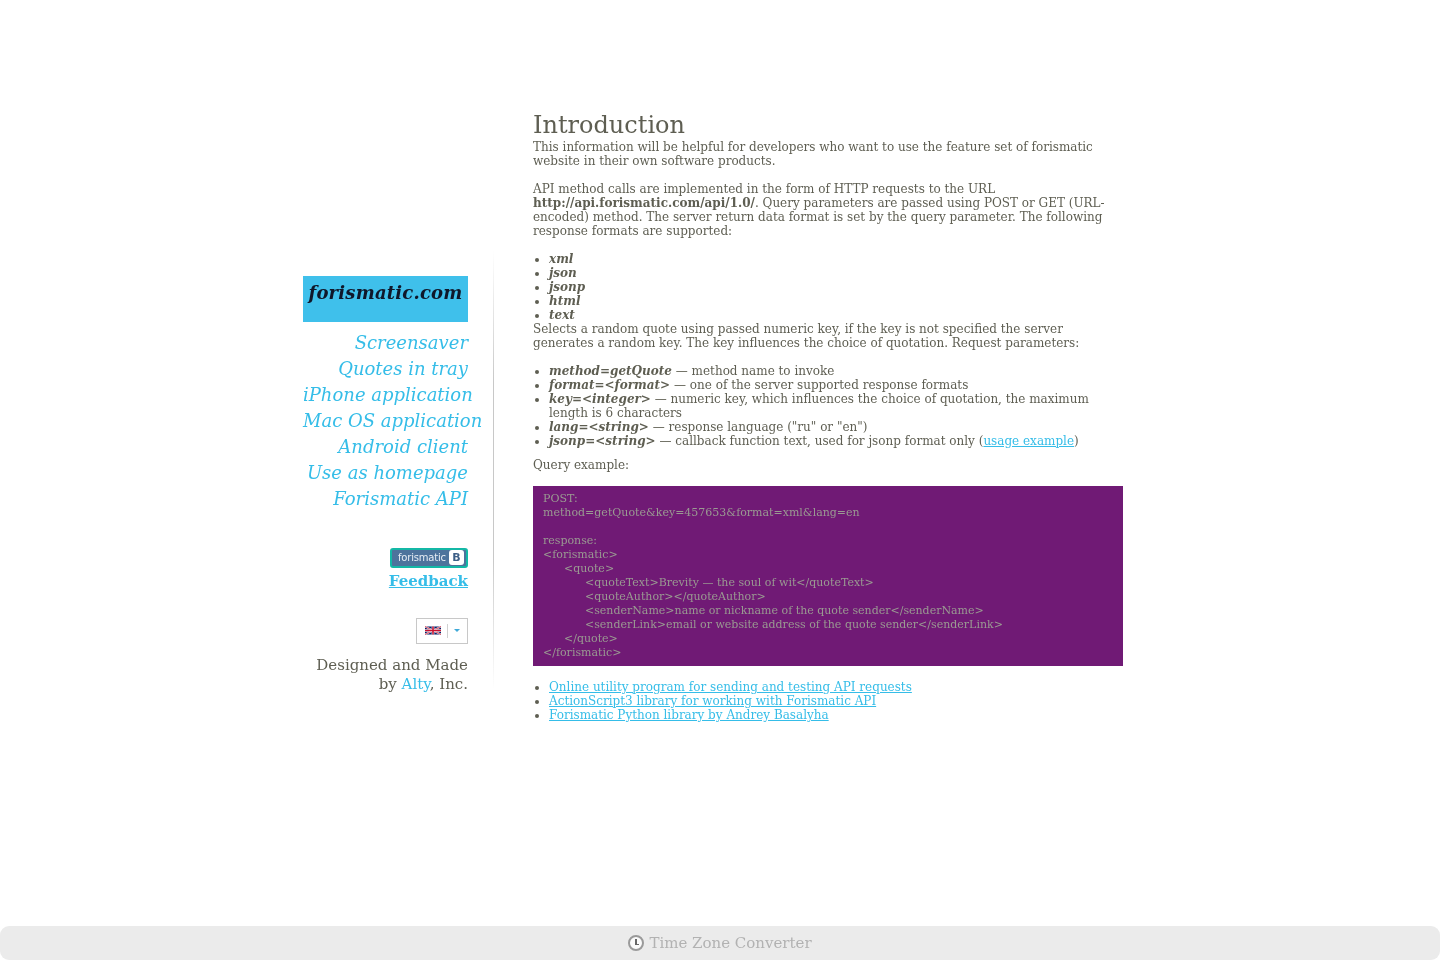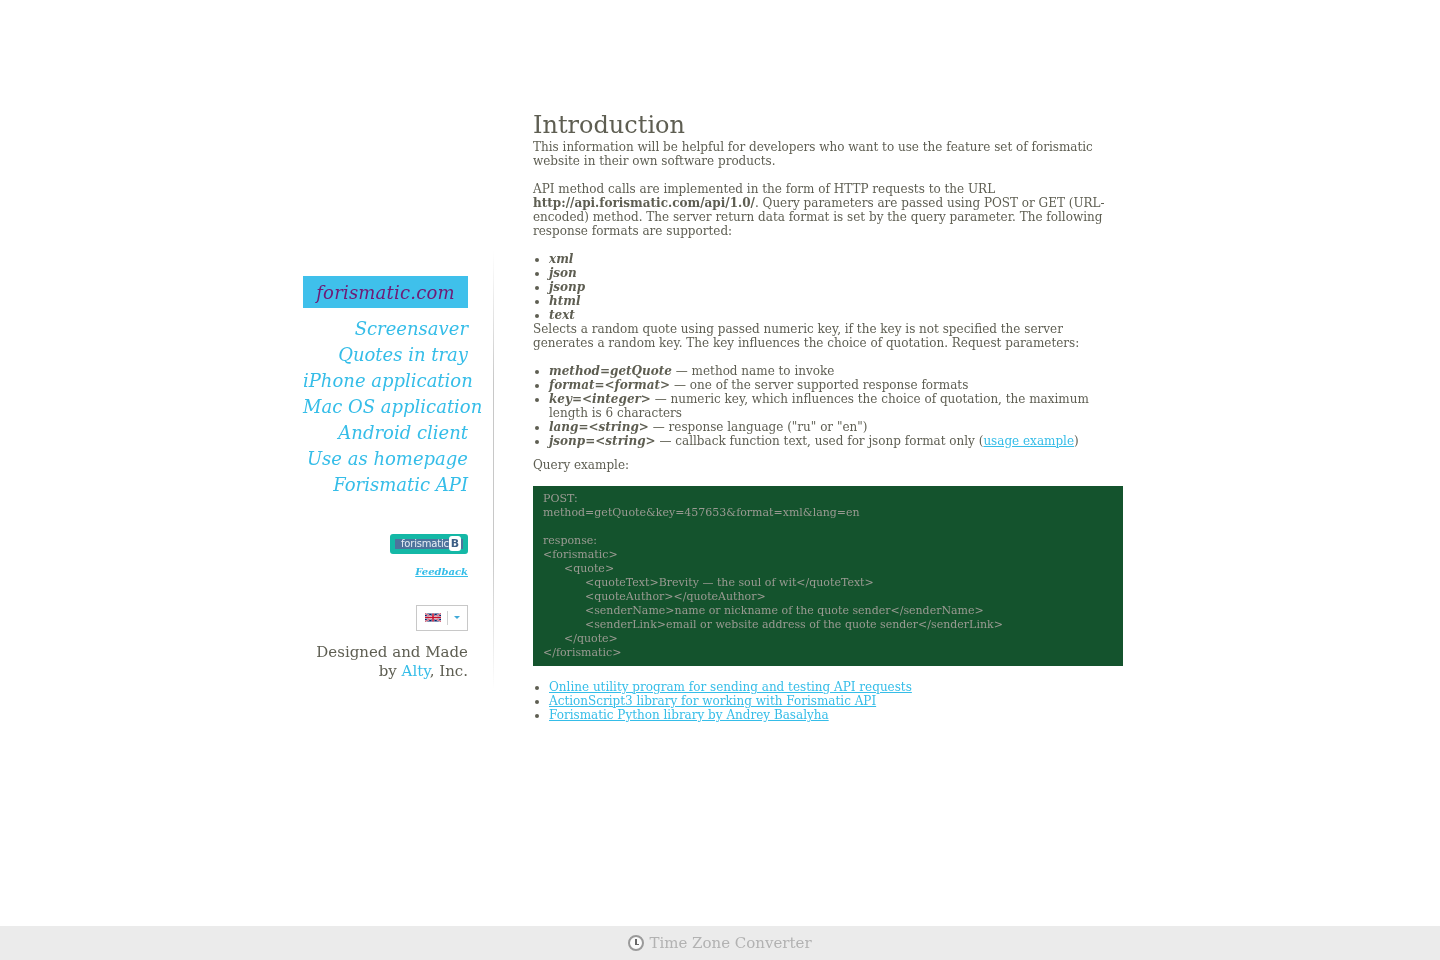"forismatic.com" .logo { color: #701a75 -> #0f172a; font-weight: normal -> bold; height: 32px -> 46px }
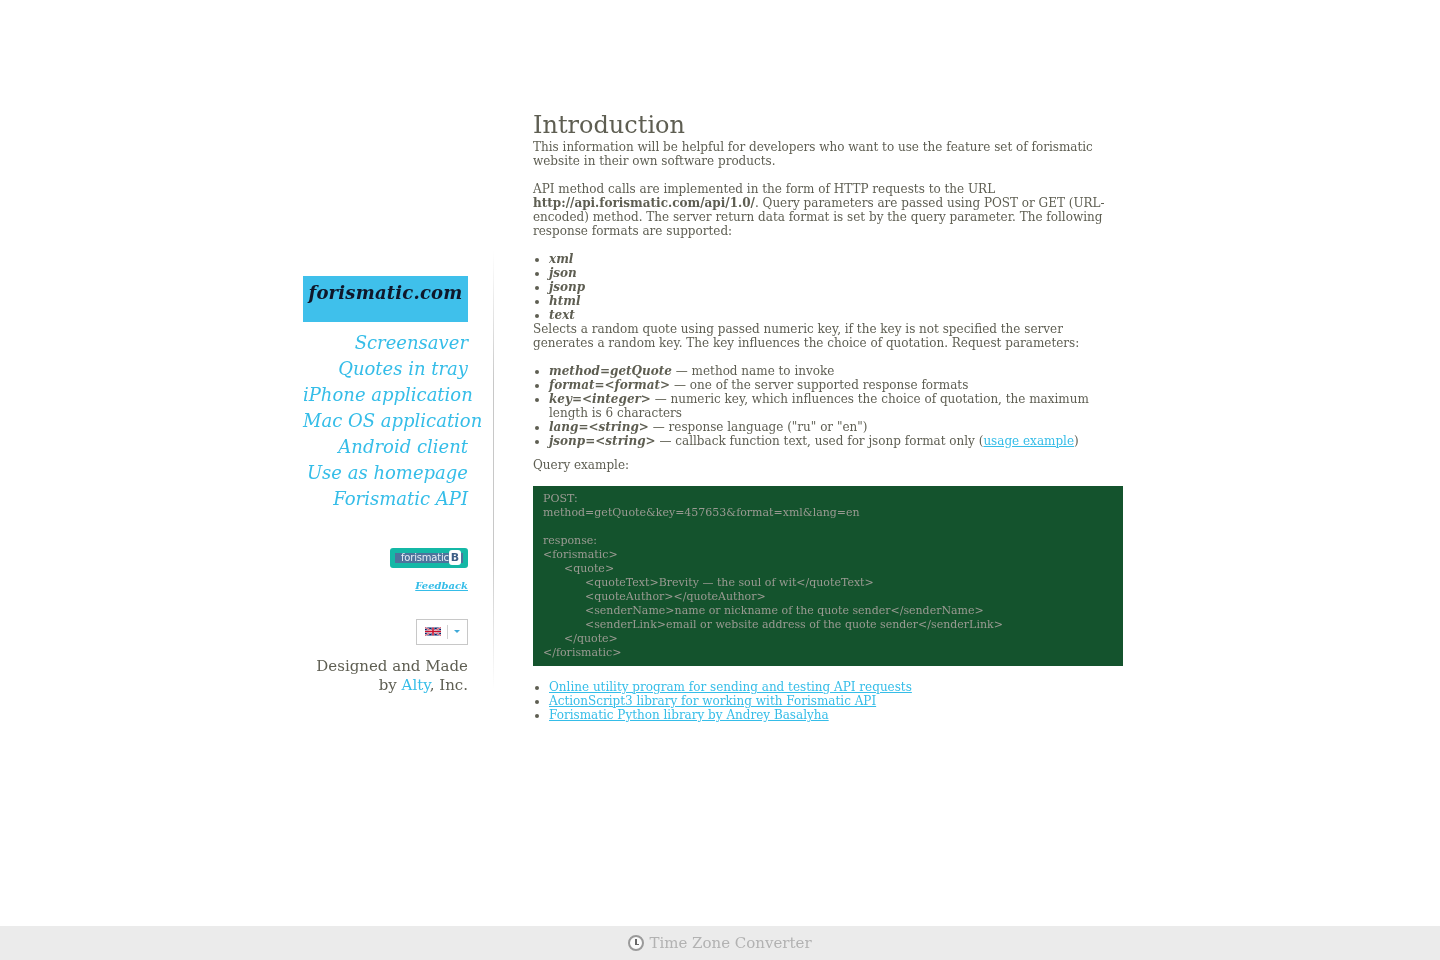"POST:" pre.code { background: #14532d -> #701a75 }
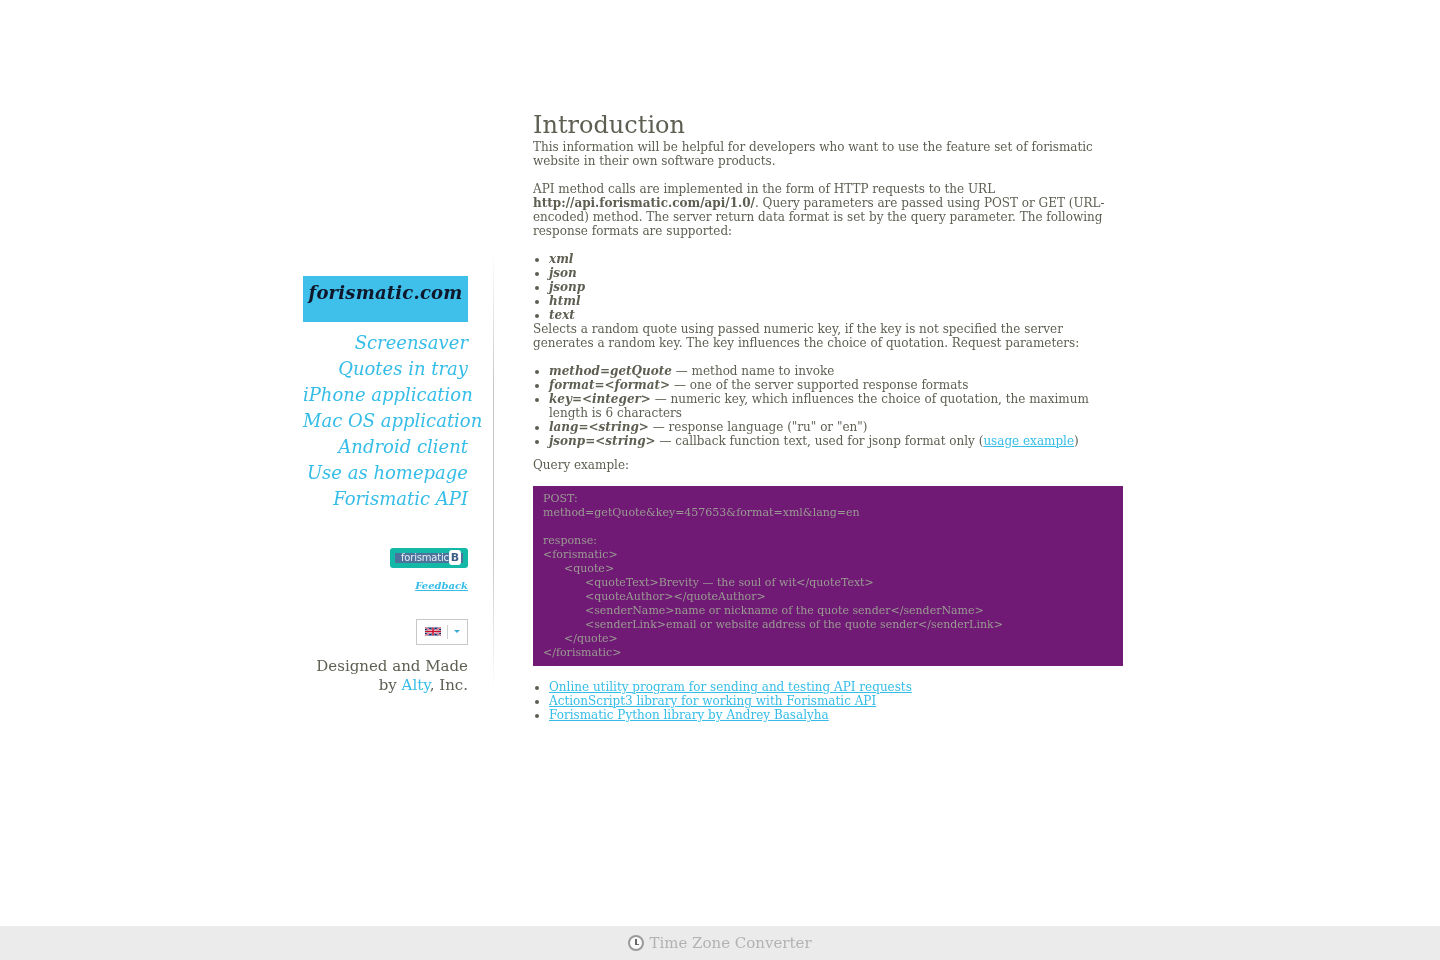"forismatic" .vk-btn { border: 5px solid #14b8a6 -> 2px solid #14b8a6 }
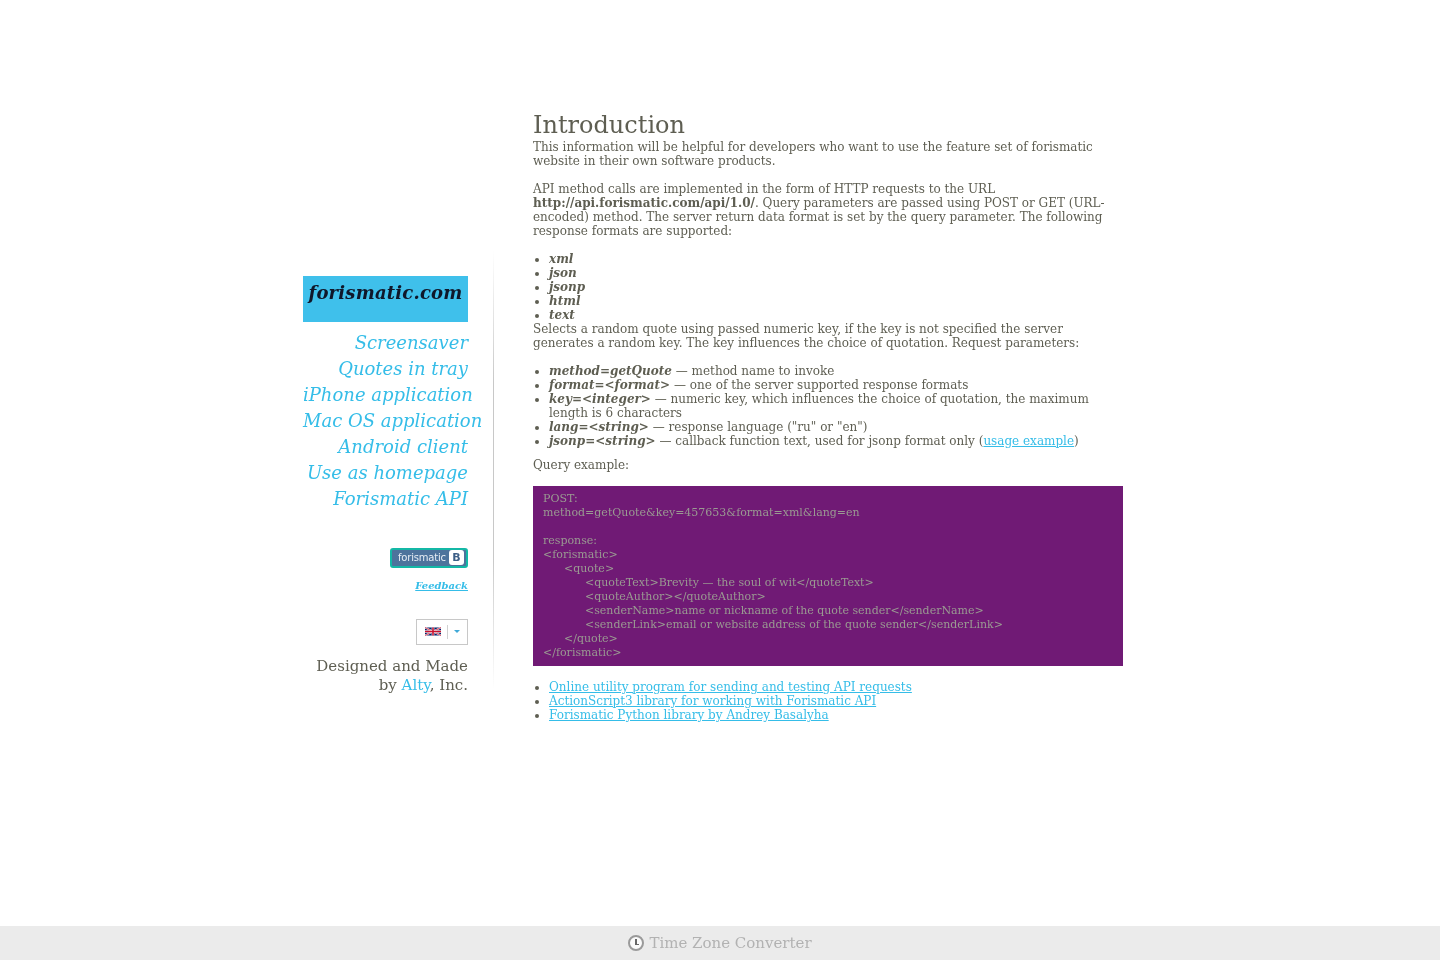"Feedback" .feedback { font-size: 10px -> 15px; font-style: italic -> none; margin-top: 12px -> 4px }
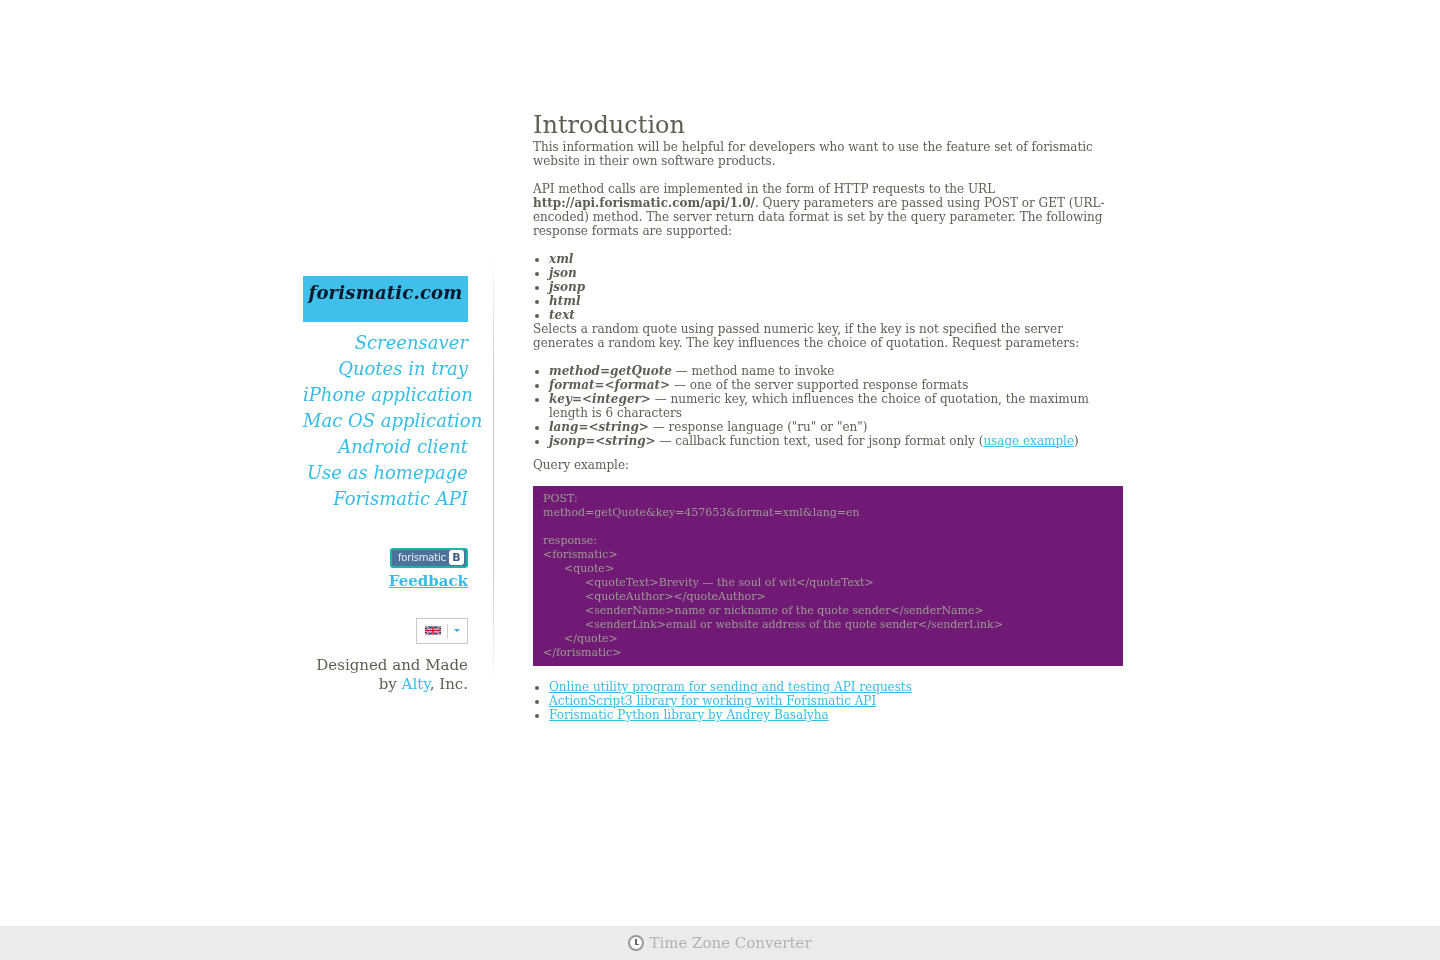"Time Zone Converter" .footer { border-radius: none -> 9px }
